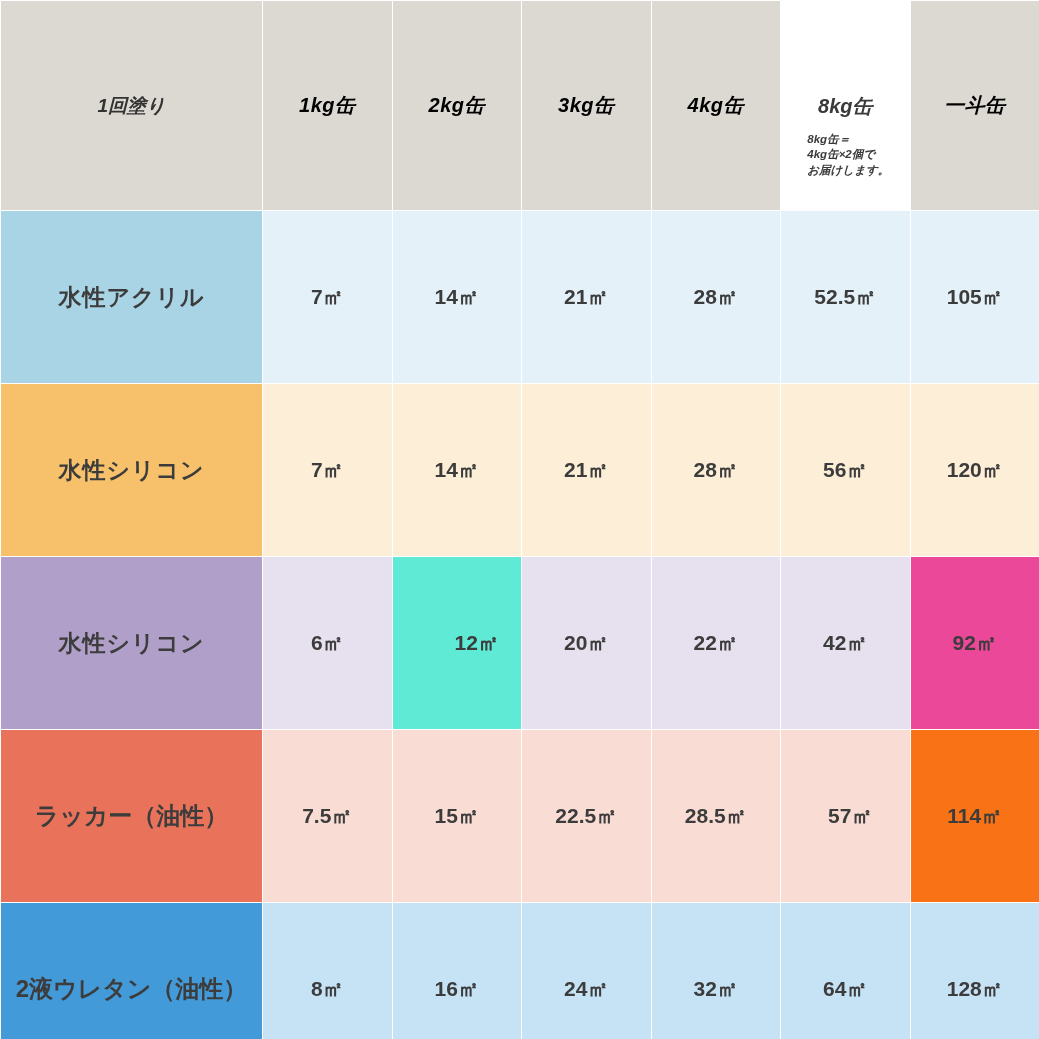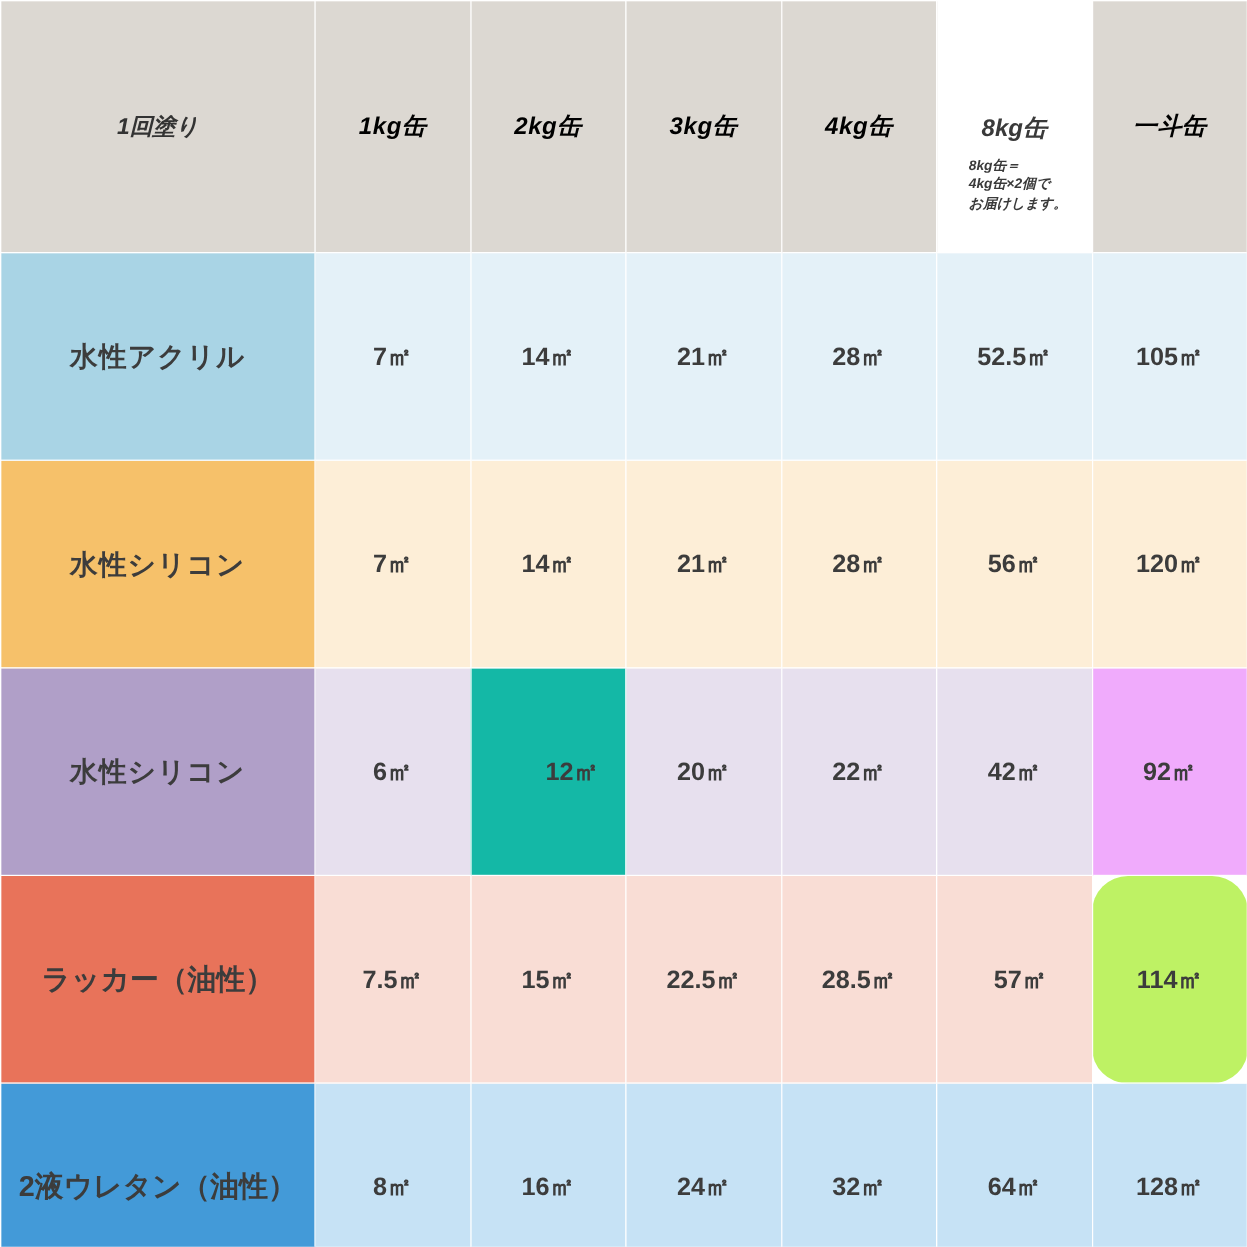"12㎡" td.data-cell { background: #14b8a6 -> #5eead4 }
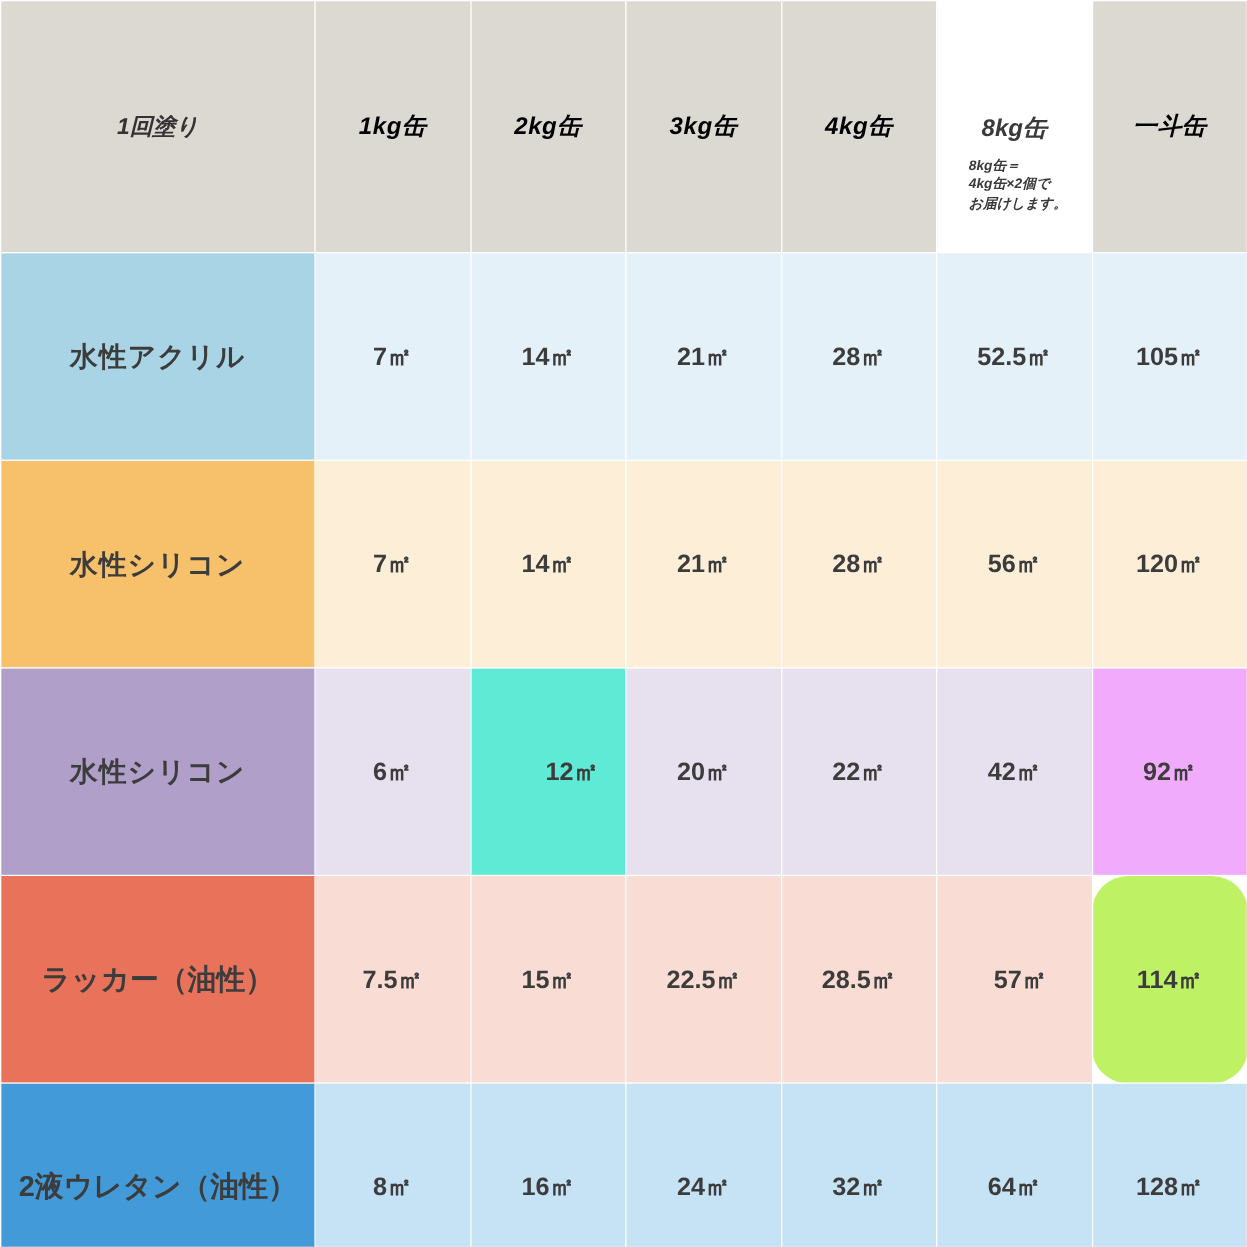"92㎡" td.data-cell { background: #f0abfc -> #ec4899 }
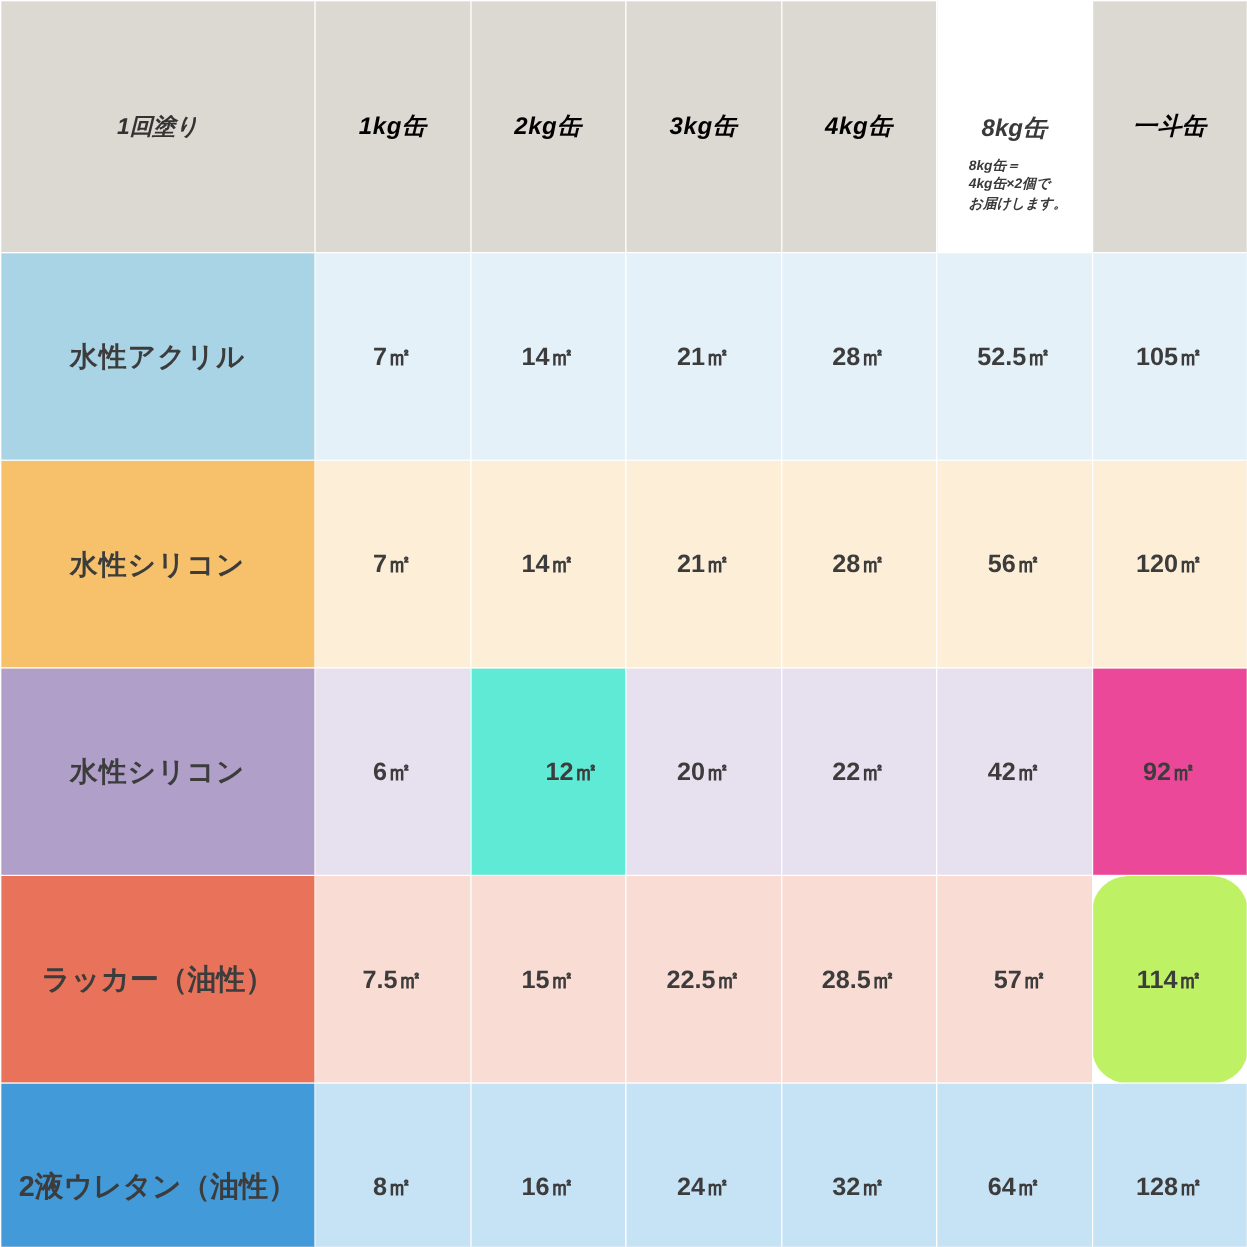"114㎡" td.data-cell { background: #bef264 -> #f97316; border-radius: 30px -> none }
